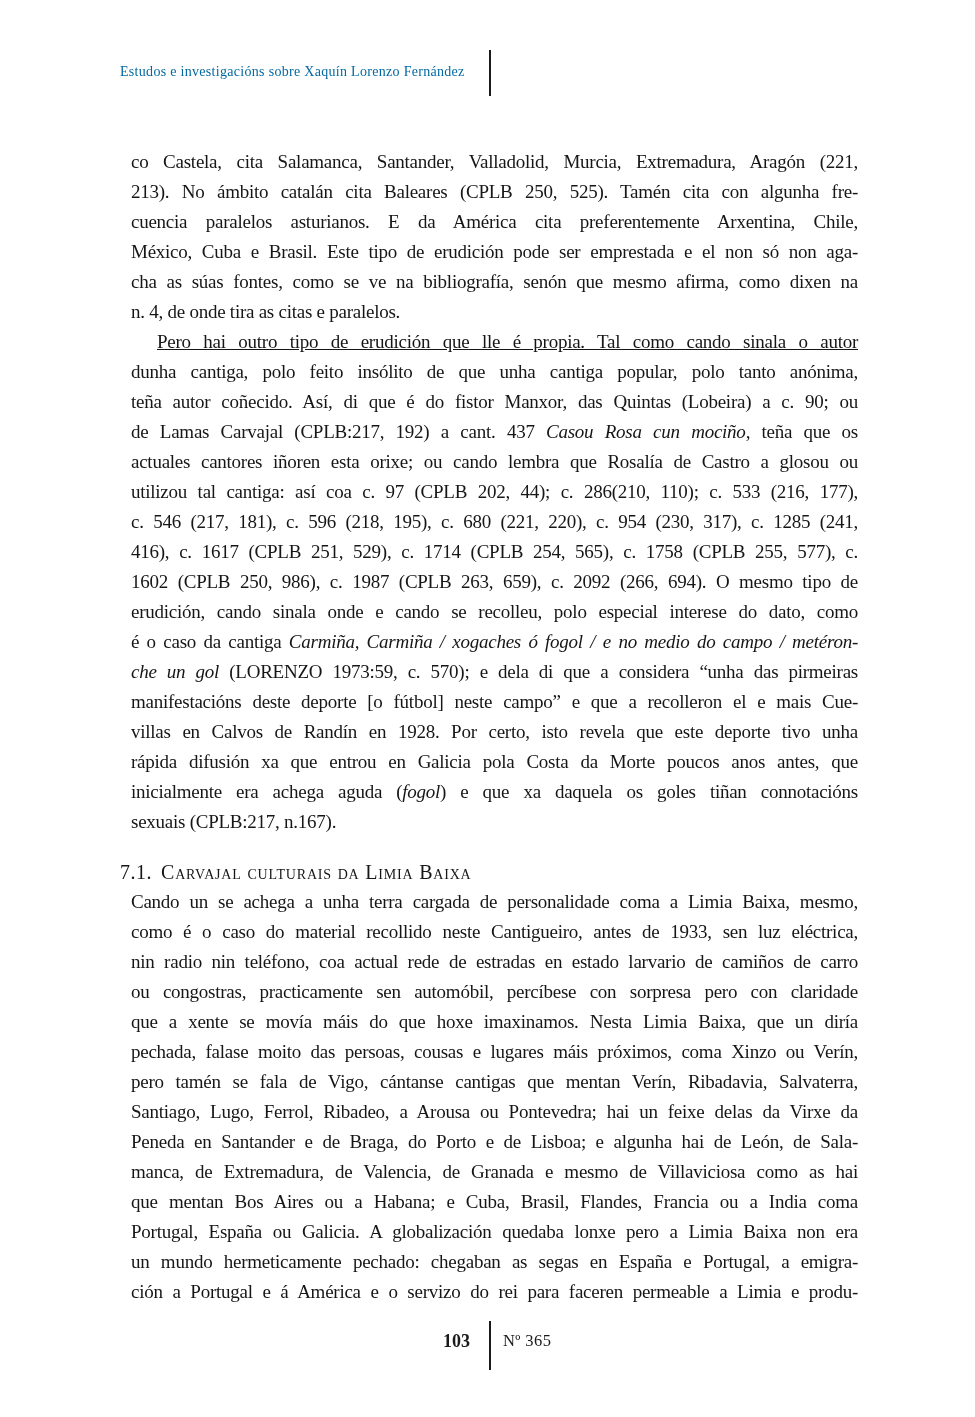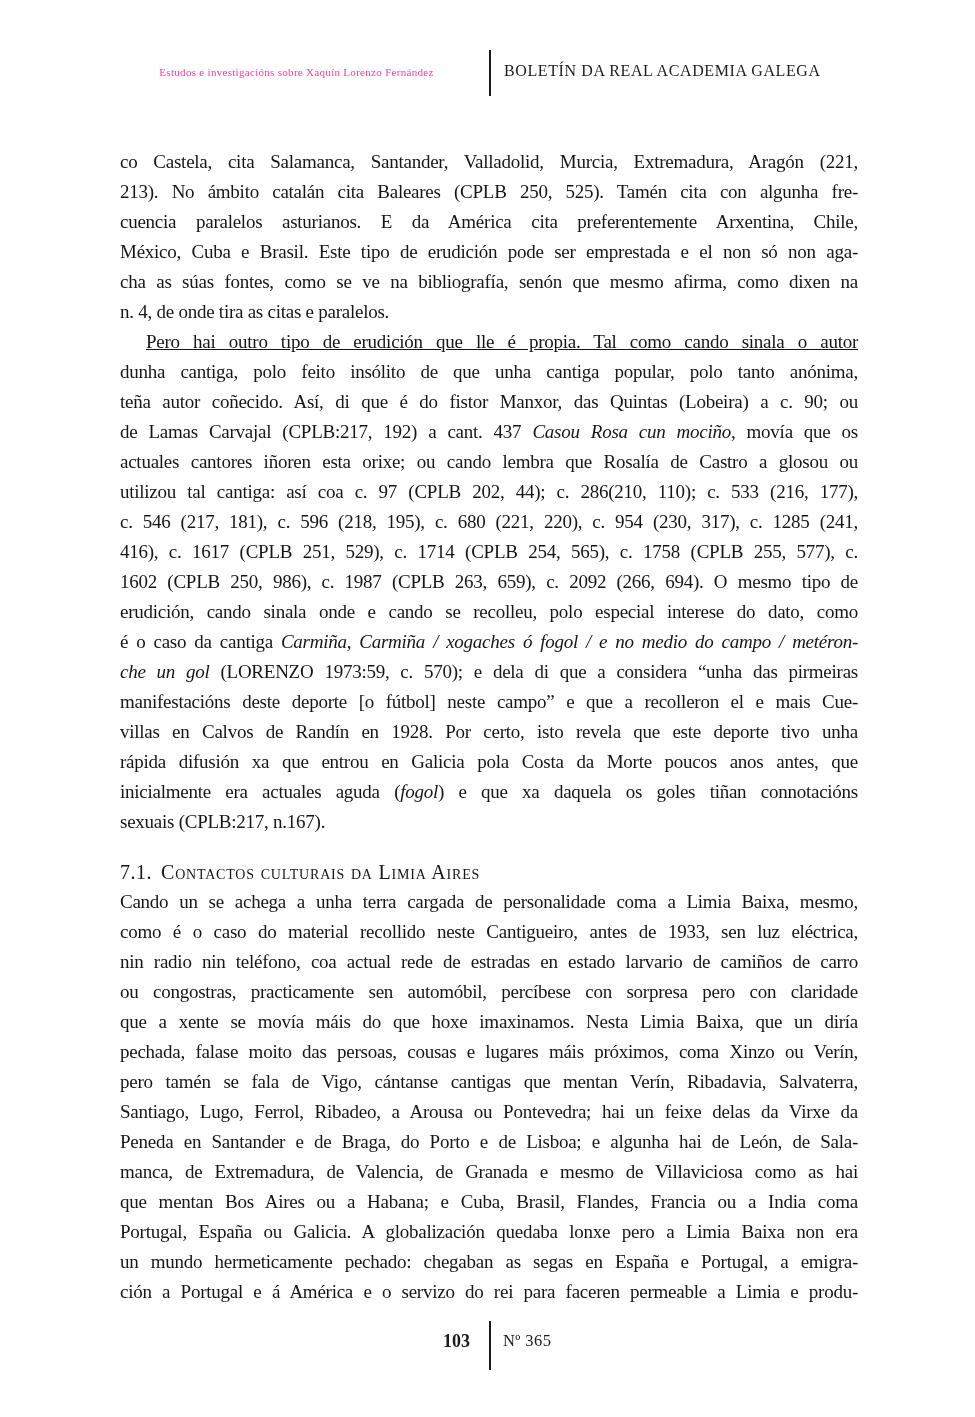"Estudos e investigacións sobre Xaquín" .hdr-left { color: #ec4899 -> #0369a1; font-size: 11px -> 14px; text-align: center -> left }
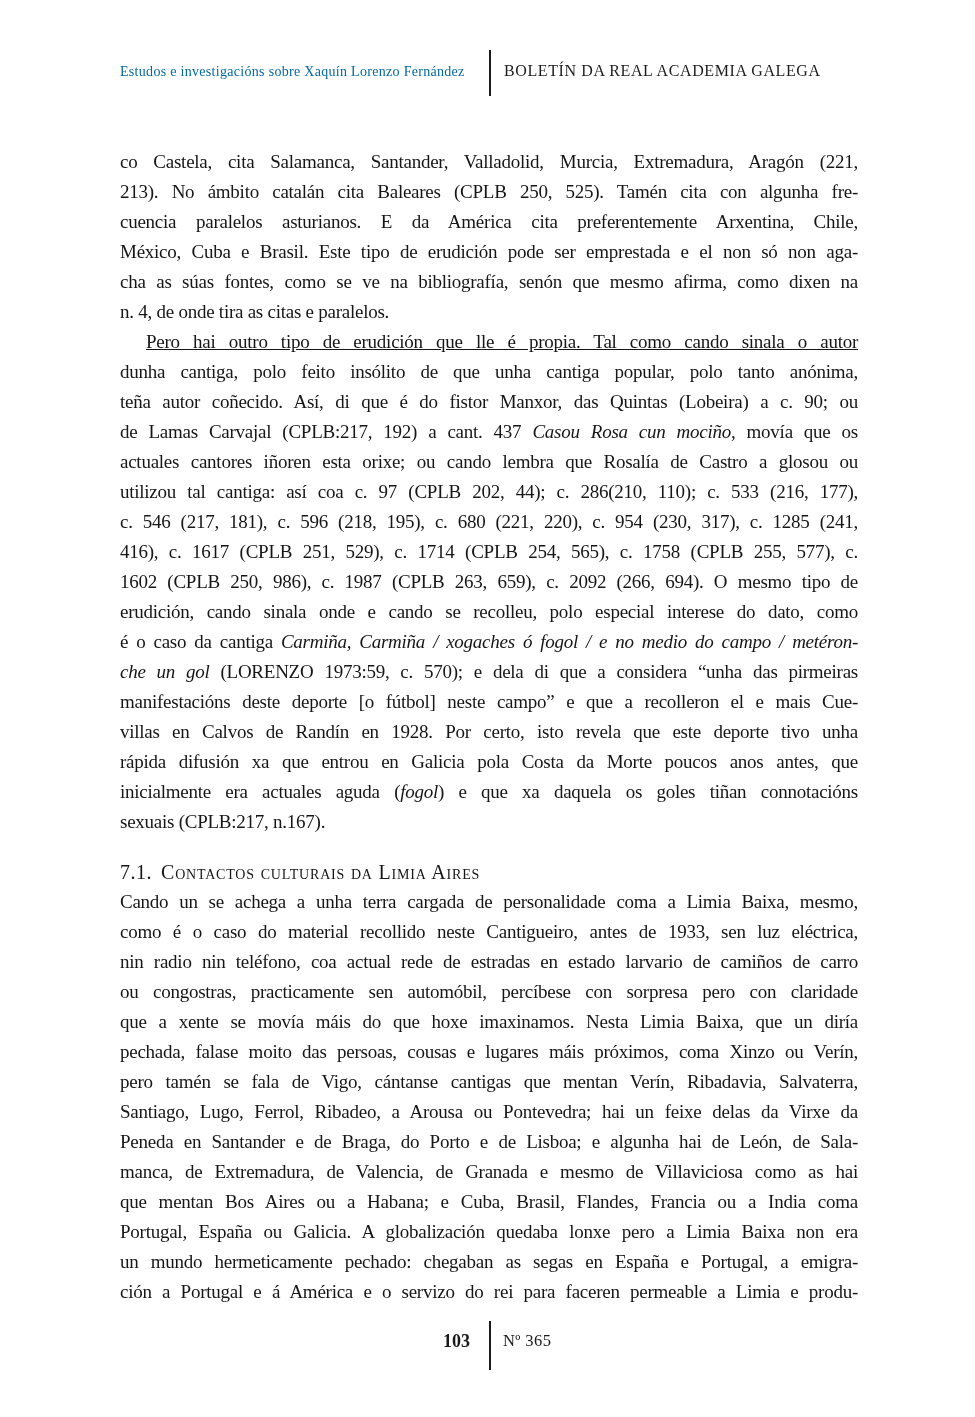"BOLETÍN DA REAL ACADEMIA GALEGA" div.hdr-right { html: <div>BOLETÍN DA REAL ACADEMIA GALEGA</div> -> none }
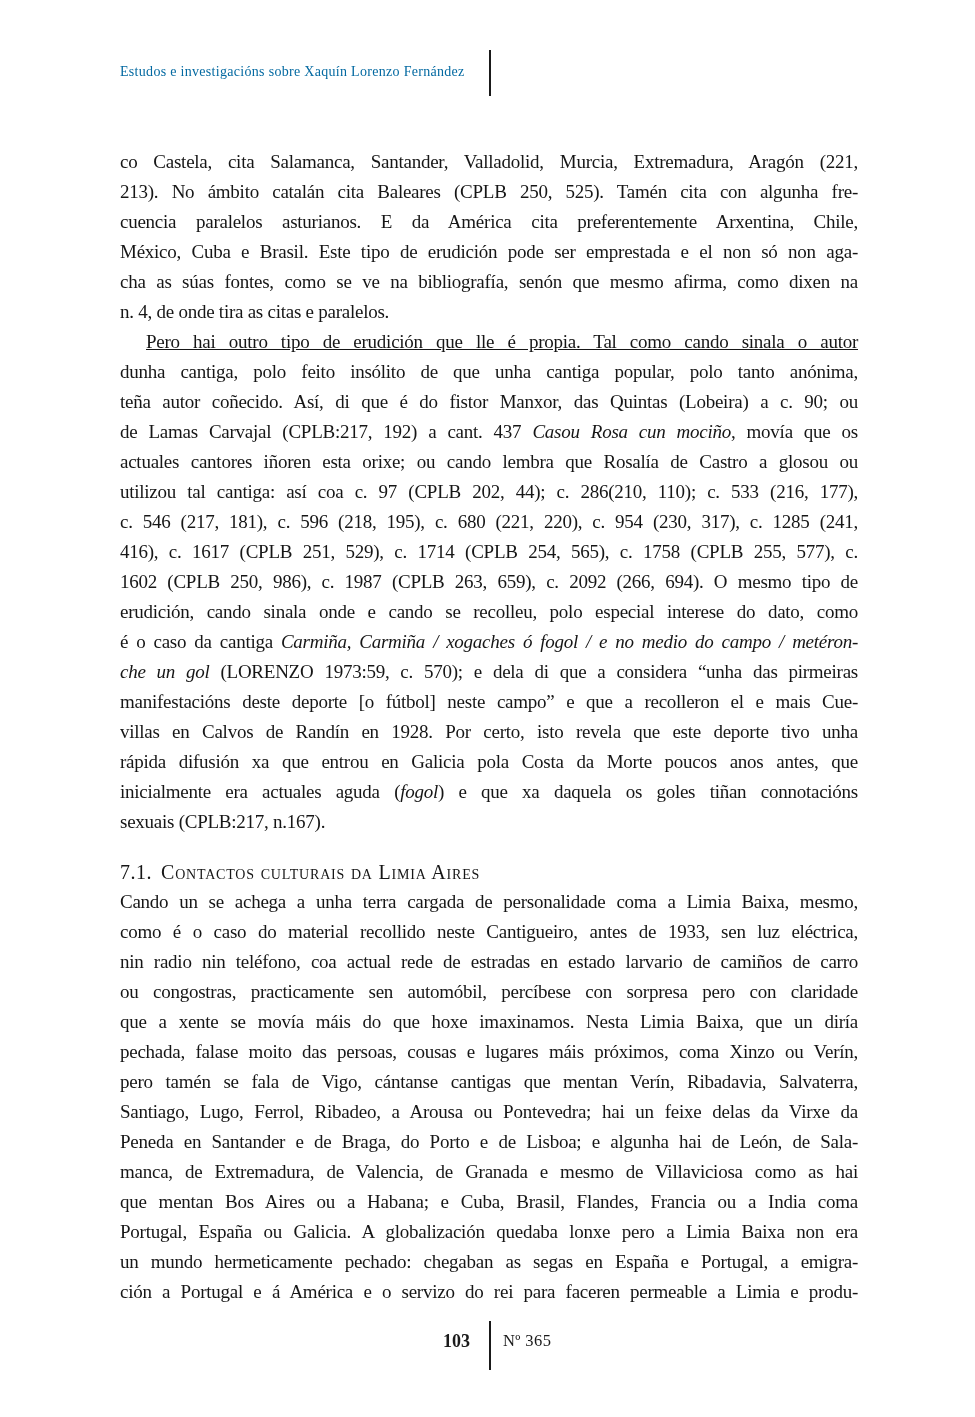"co Castela, cita Salamanca, Santander," .line { margin-left: none -> 11px }
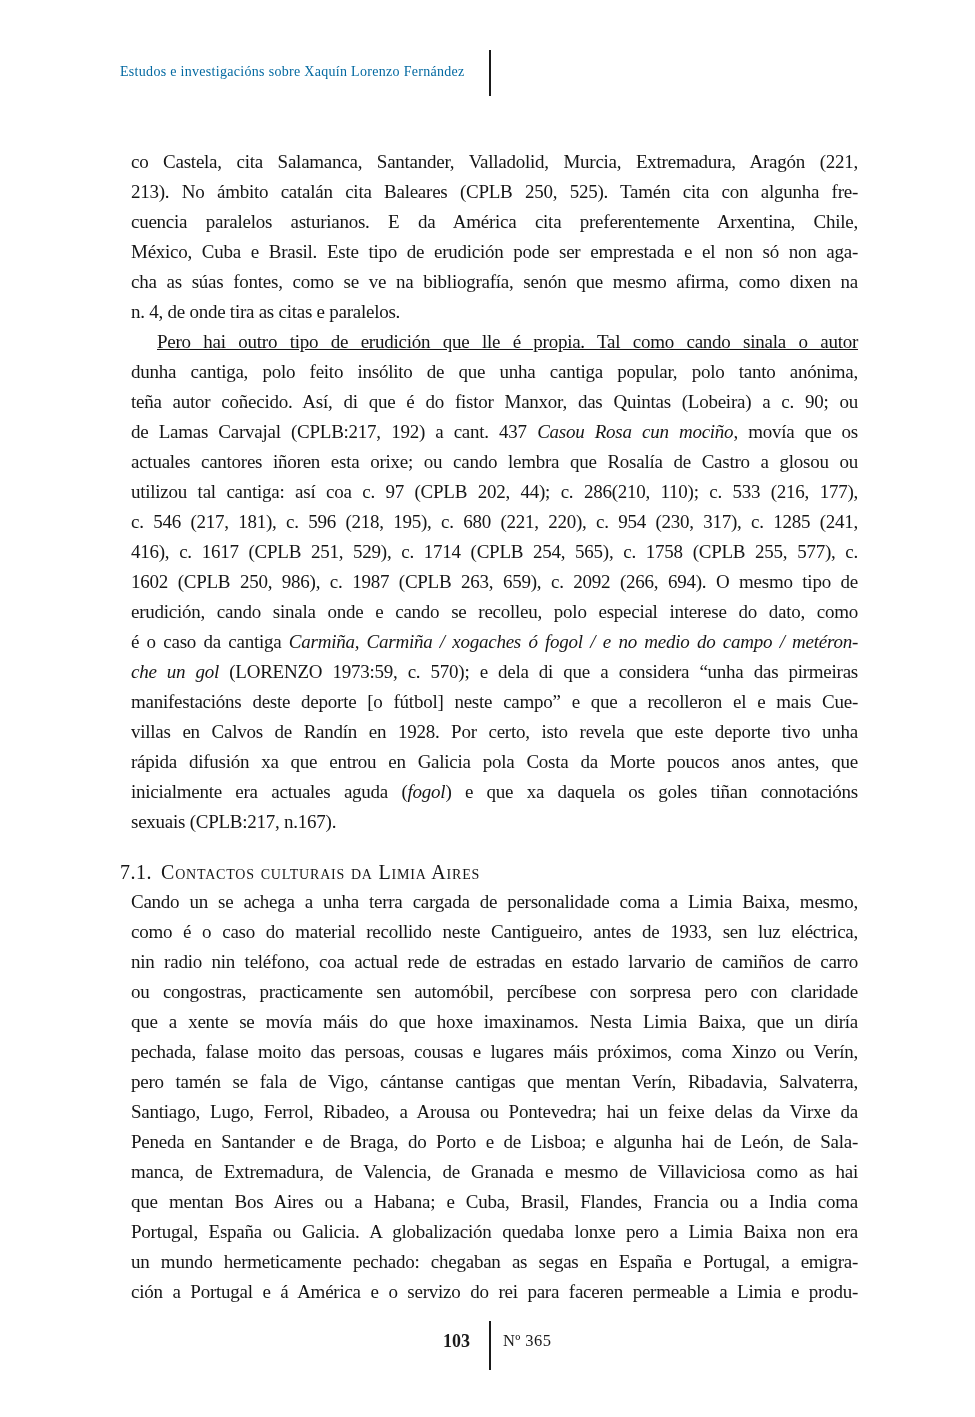", movía que os" span { text: movía -> teña }
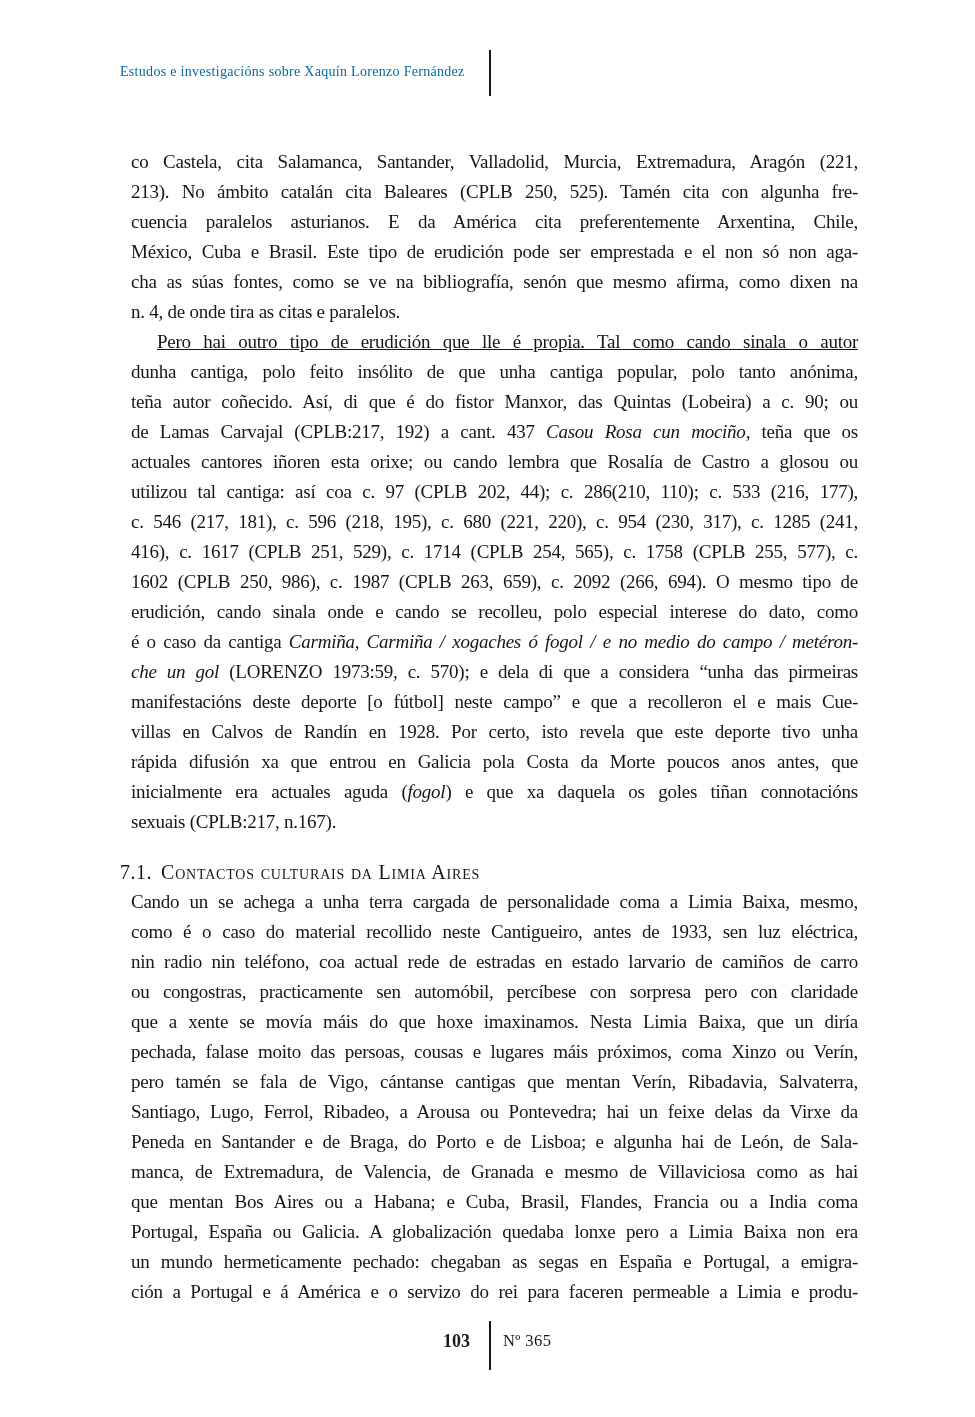"inicialmente era actuales aguda (" span { text: actuales -> achega }
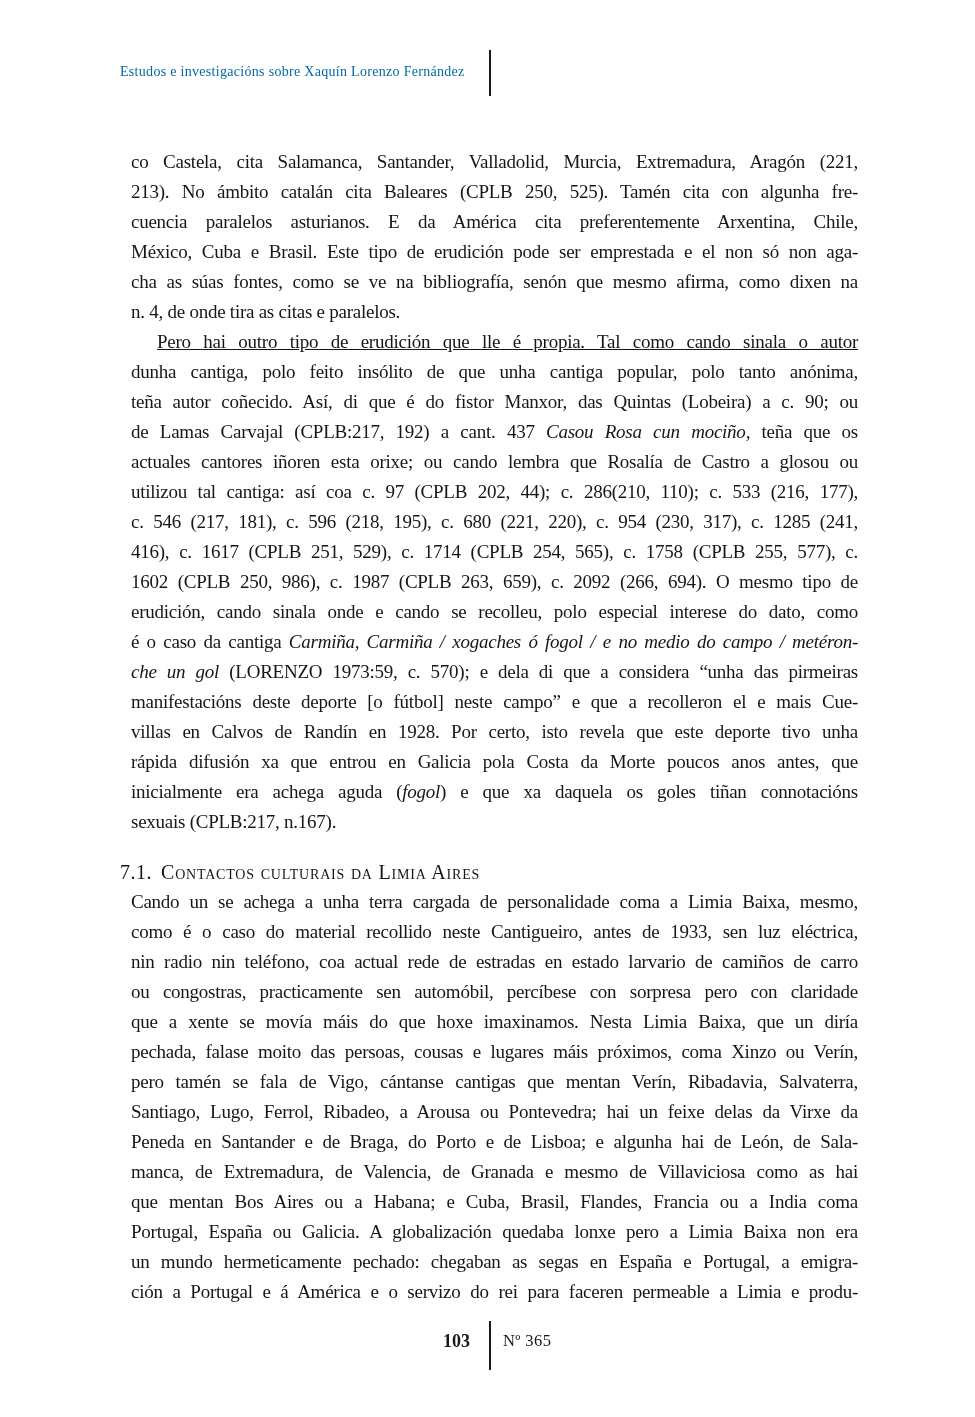"Contactos culturais da Limia Aires" span.h-title { text: Contactos culturais da Limia Aires -> Carvajal culturais da Limia Baixa }
